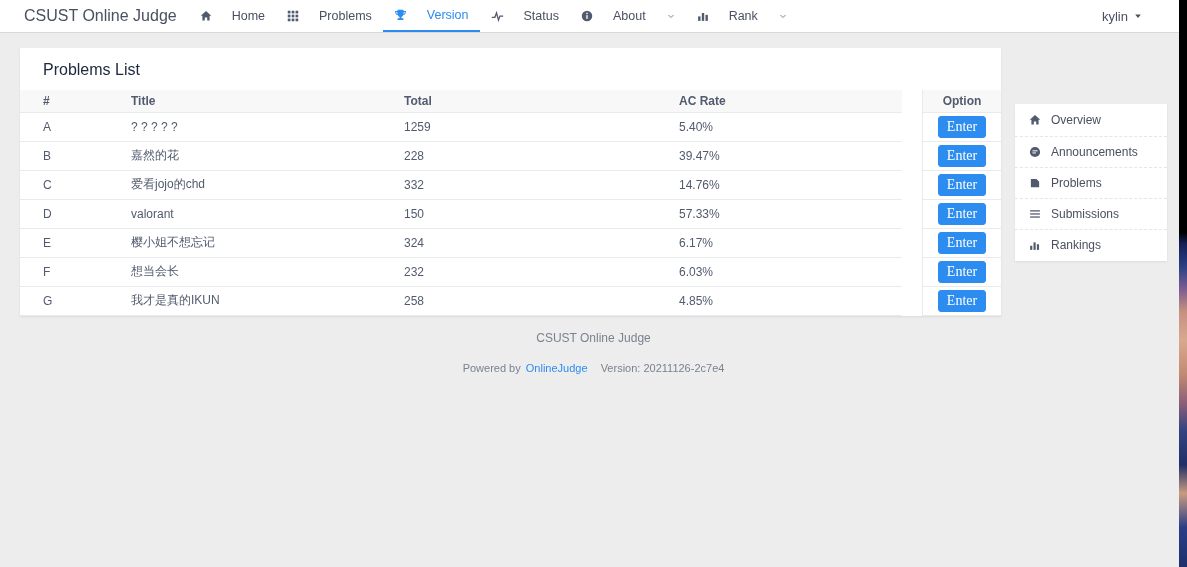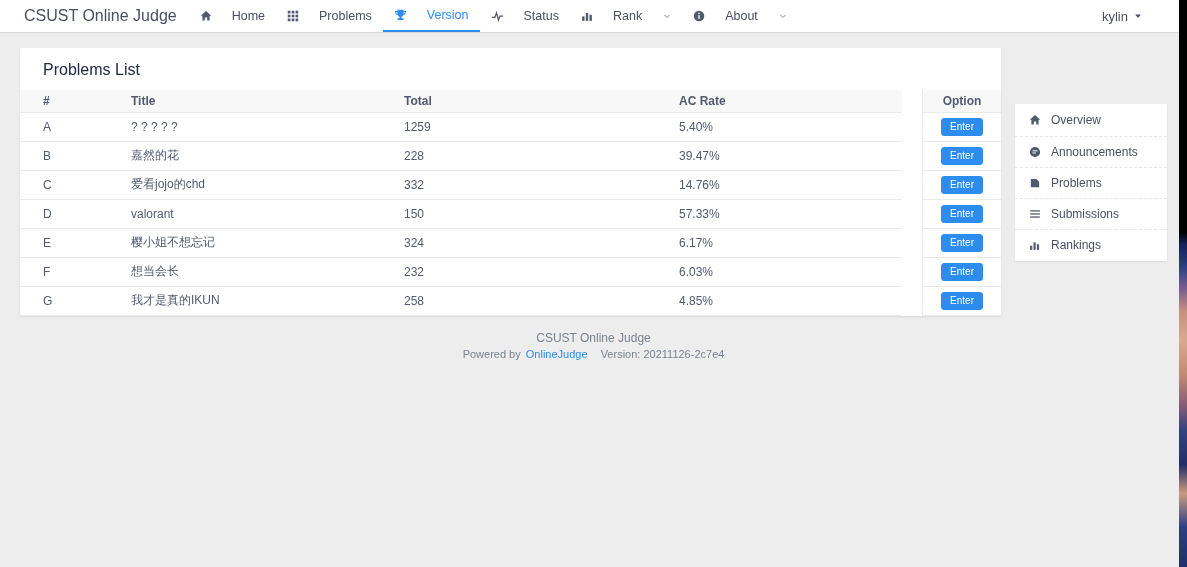"Rank" div.nav-item { order: before "About" -> after "About" }
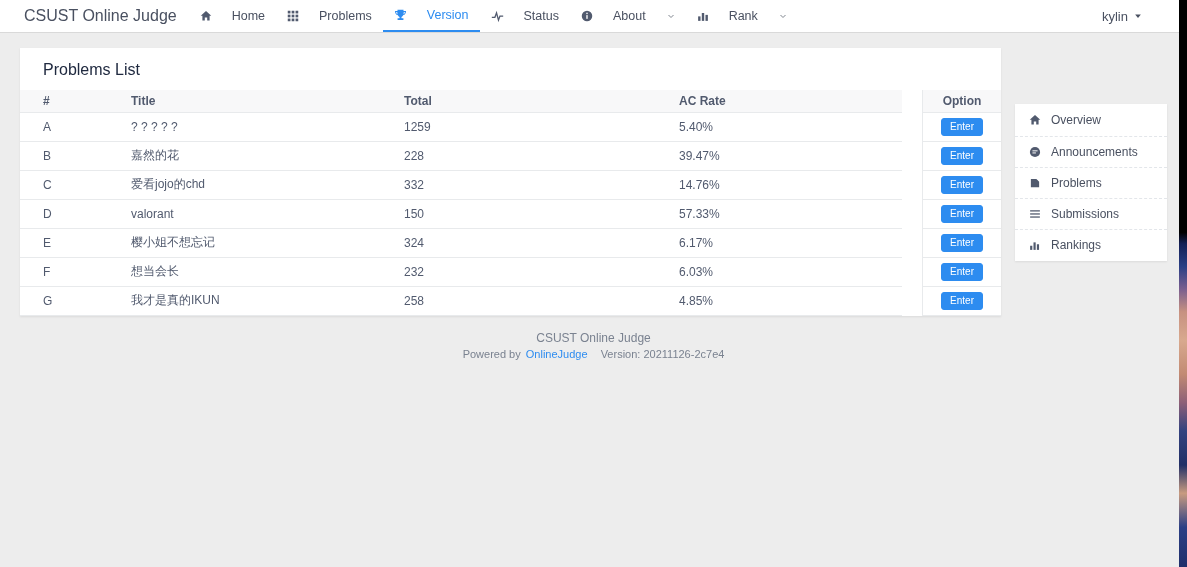"Enter" .enter-btn { font-family: Liberation Sans, sans-serif -> Liberation Serif, serif; font-size: 10px -> 14px }
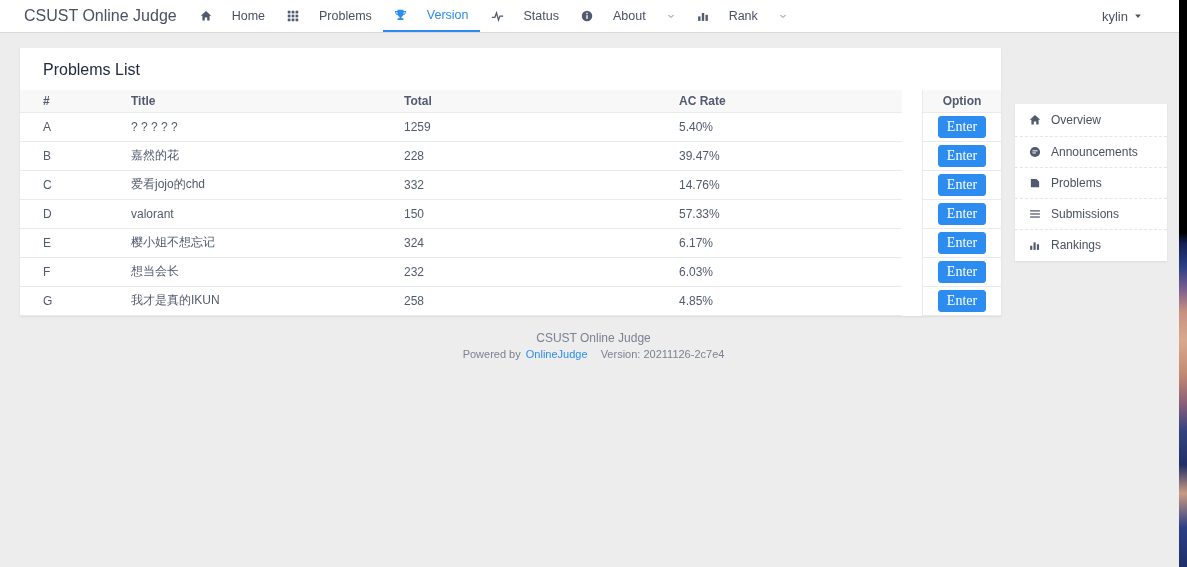"Powered by OnlineJudge Version:" .footer-line { margin-top: 3px -> 17px }
